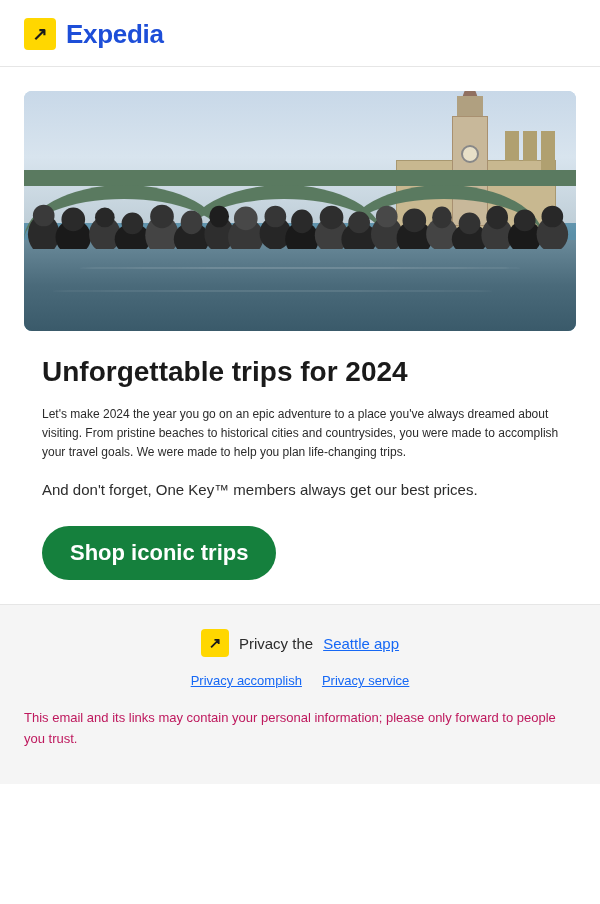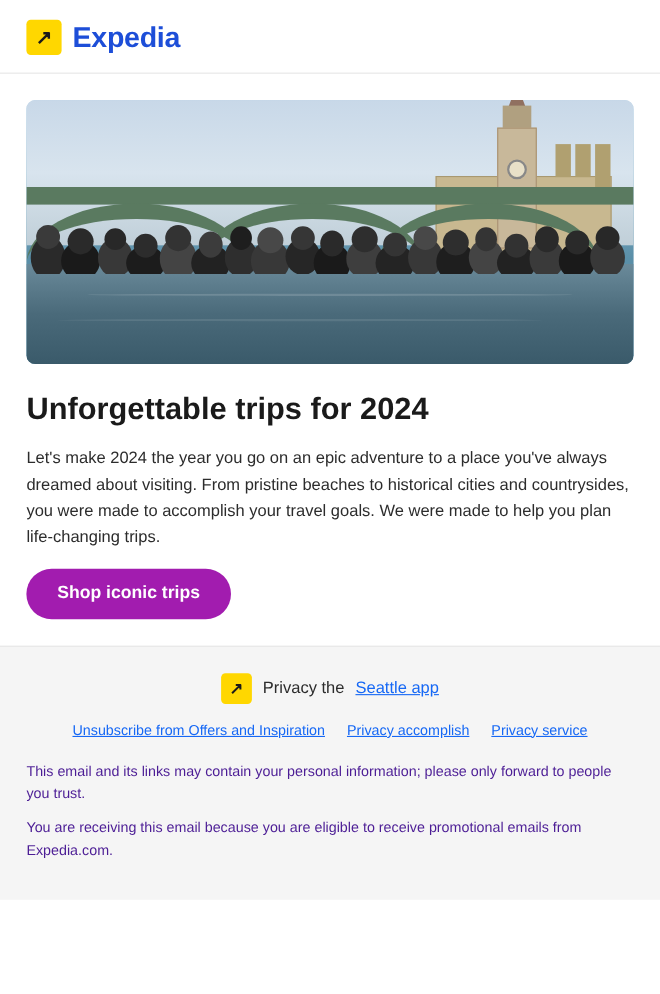"Unforgettable trips for 2024" .content { margin-left: none -> 18px }
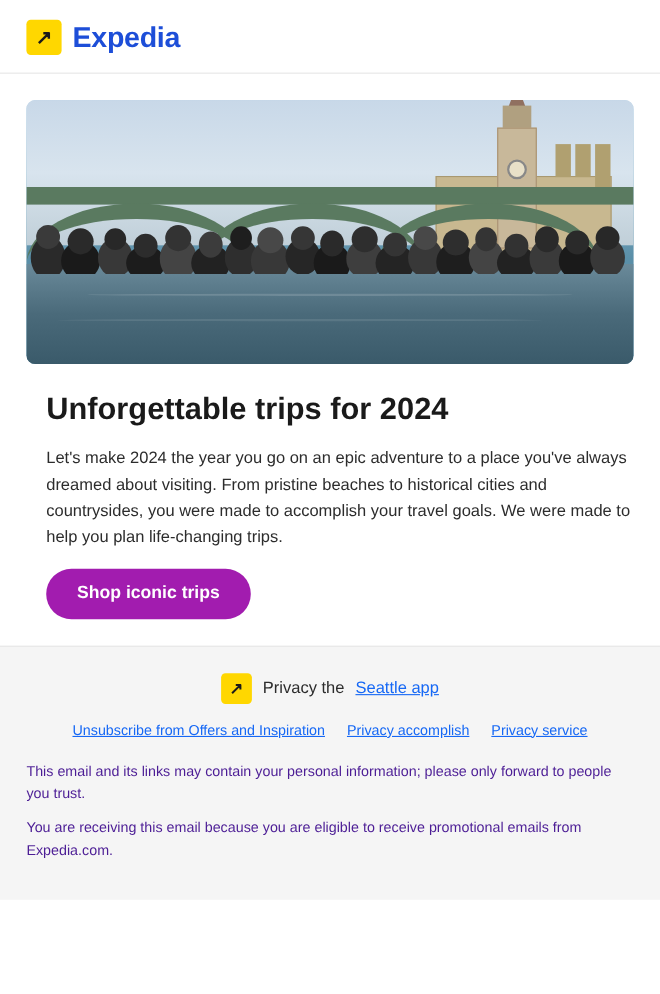"Let's make 2024 the year" .body-text { font-size: 15px -> 12px }
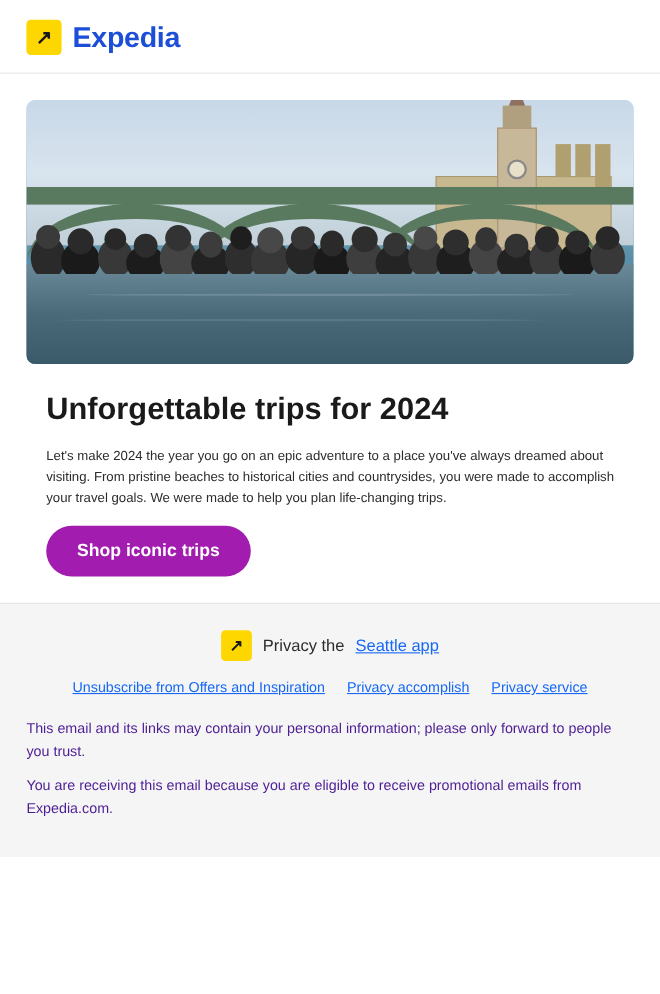"And don't forget, One Key™" p.members-text { html: none -> <p>And don't forget, One Key™ members always get our best prices.</p> }
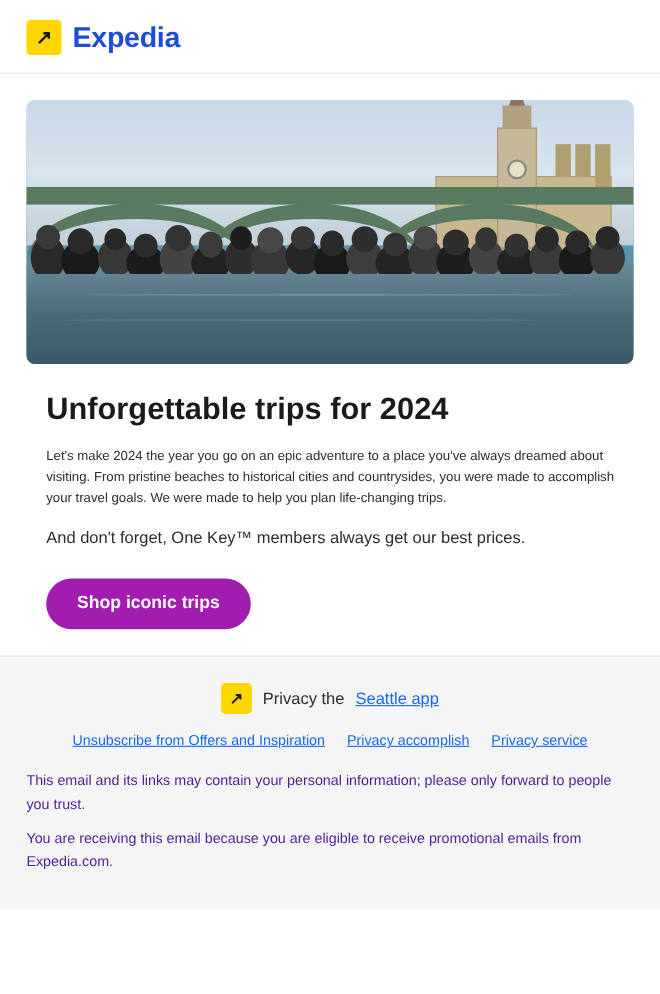"Shop iconic trips" .cta-button { background: #a21caf -> #15803d; font-size: 16px -> 22px }
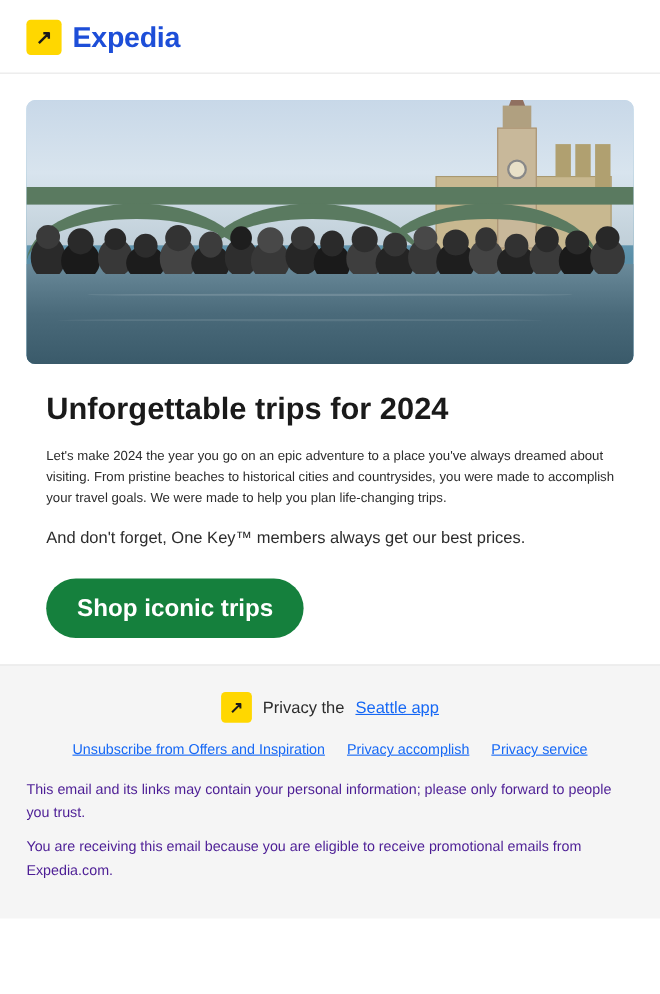"Unsubscribe from Offers and Inspiration" a.footer-link { html: <a>Unsubscribe from Offers and Inspiration</a> -> none }
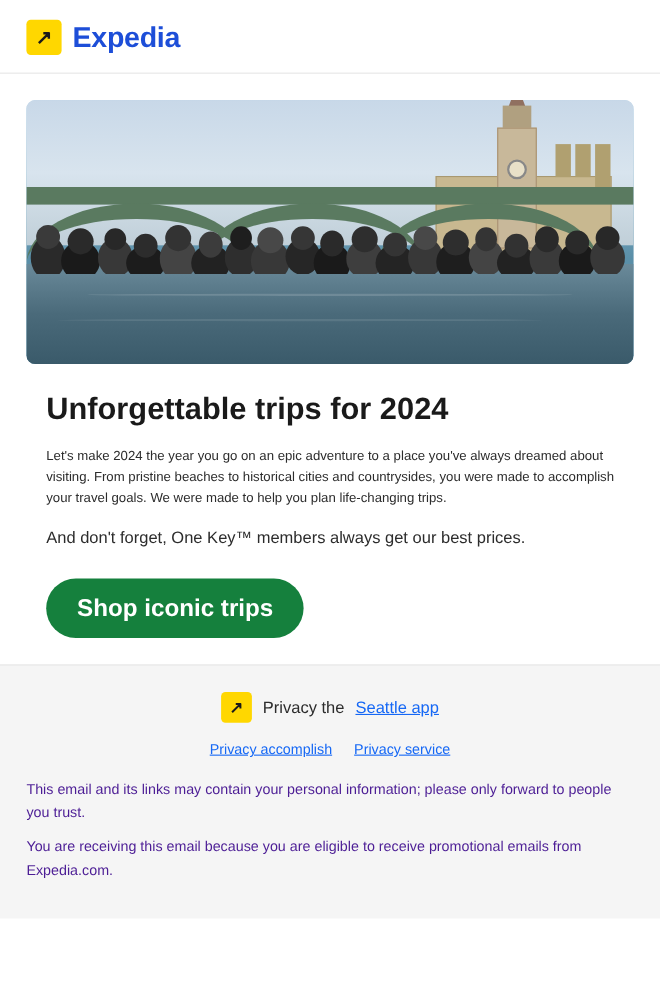"This email and its links" .footer-legal { color: #4c1d95 -> #be185d }
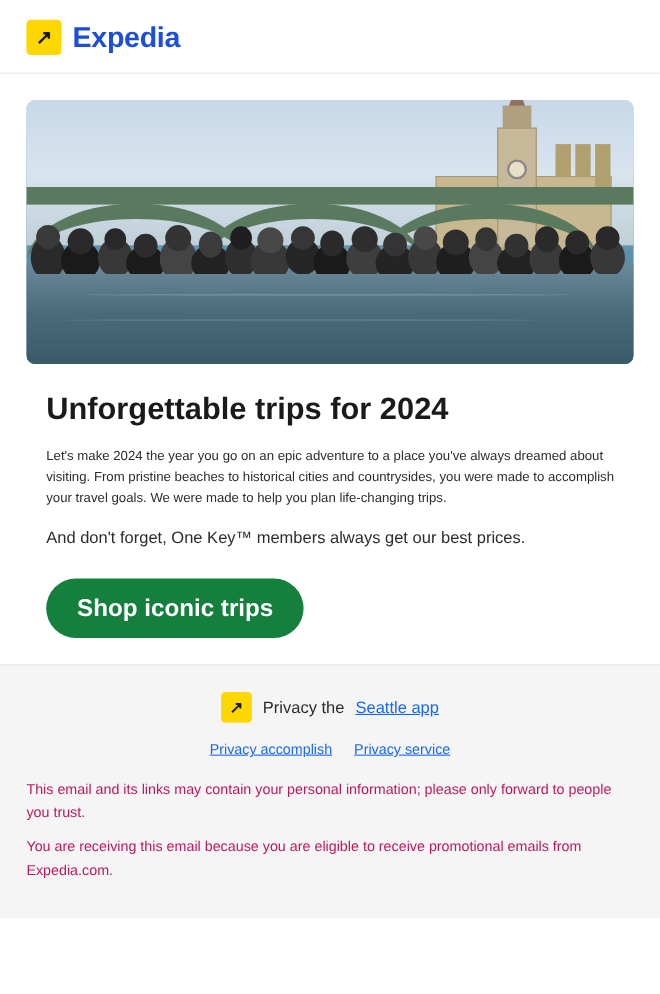"You are receiving this email" p.footer-legal { html: <p>You are receiving this email because you are eligible to receive promotional emails from Expedia.com.</p> -> none }
